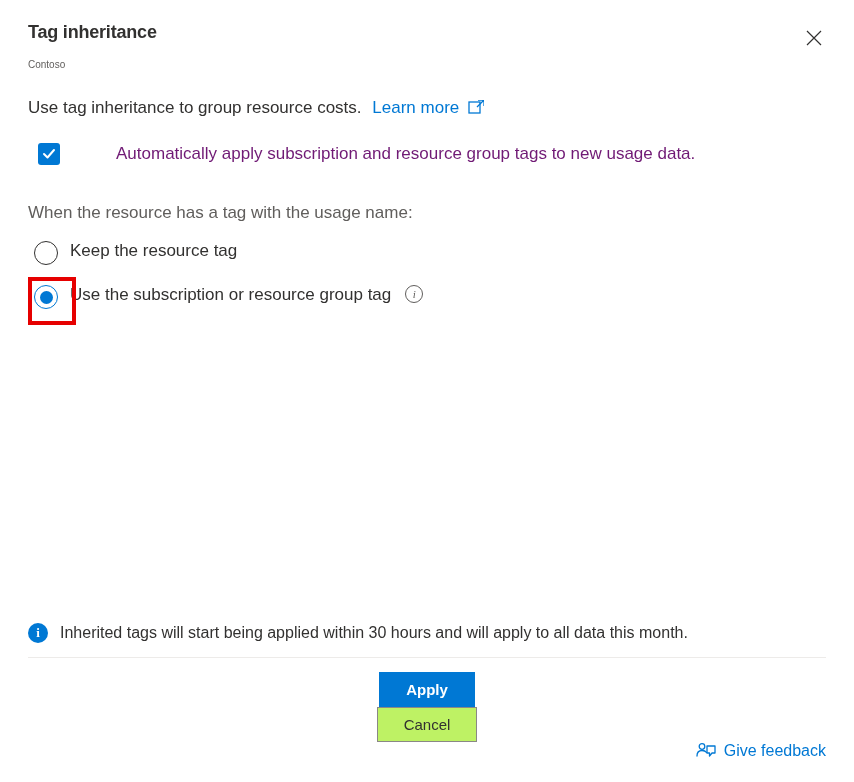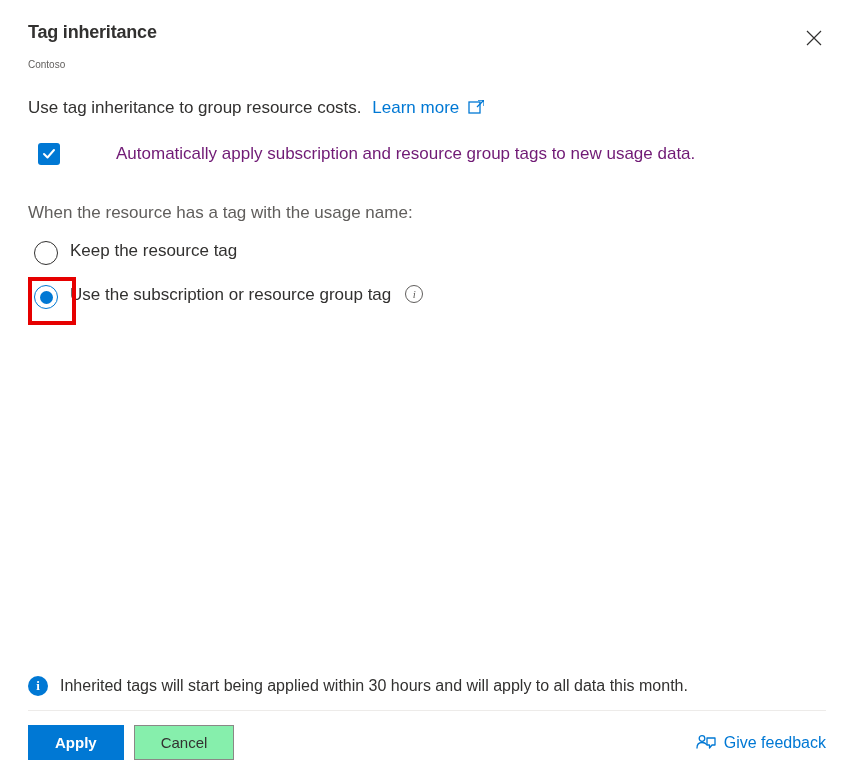"Apply" .footer { flex-direction: none -> column; gap: 10px -> none }
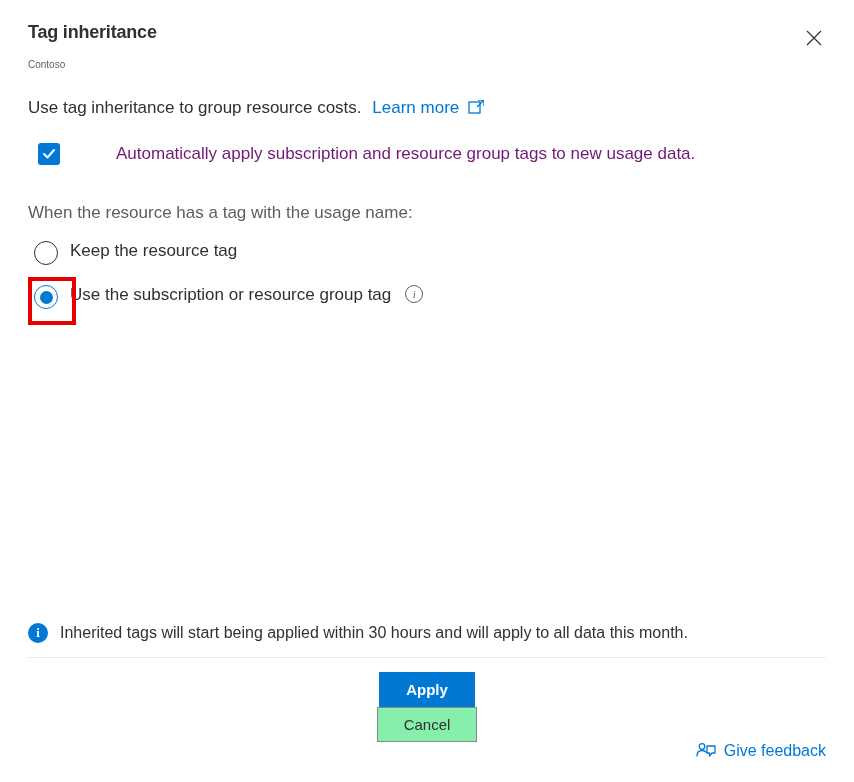"Cancel" .btn { background: #86efac -> #bef264 }
